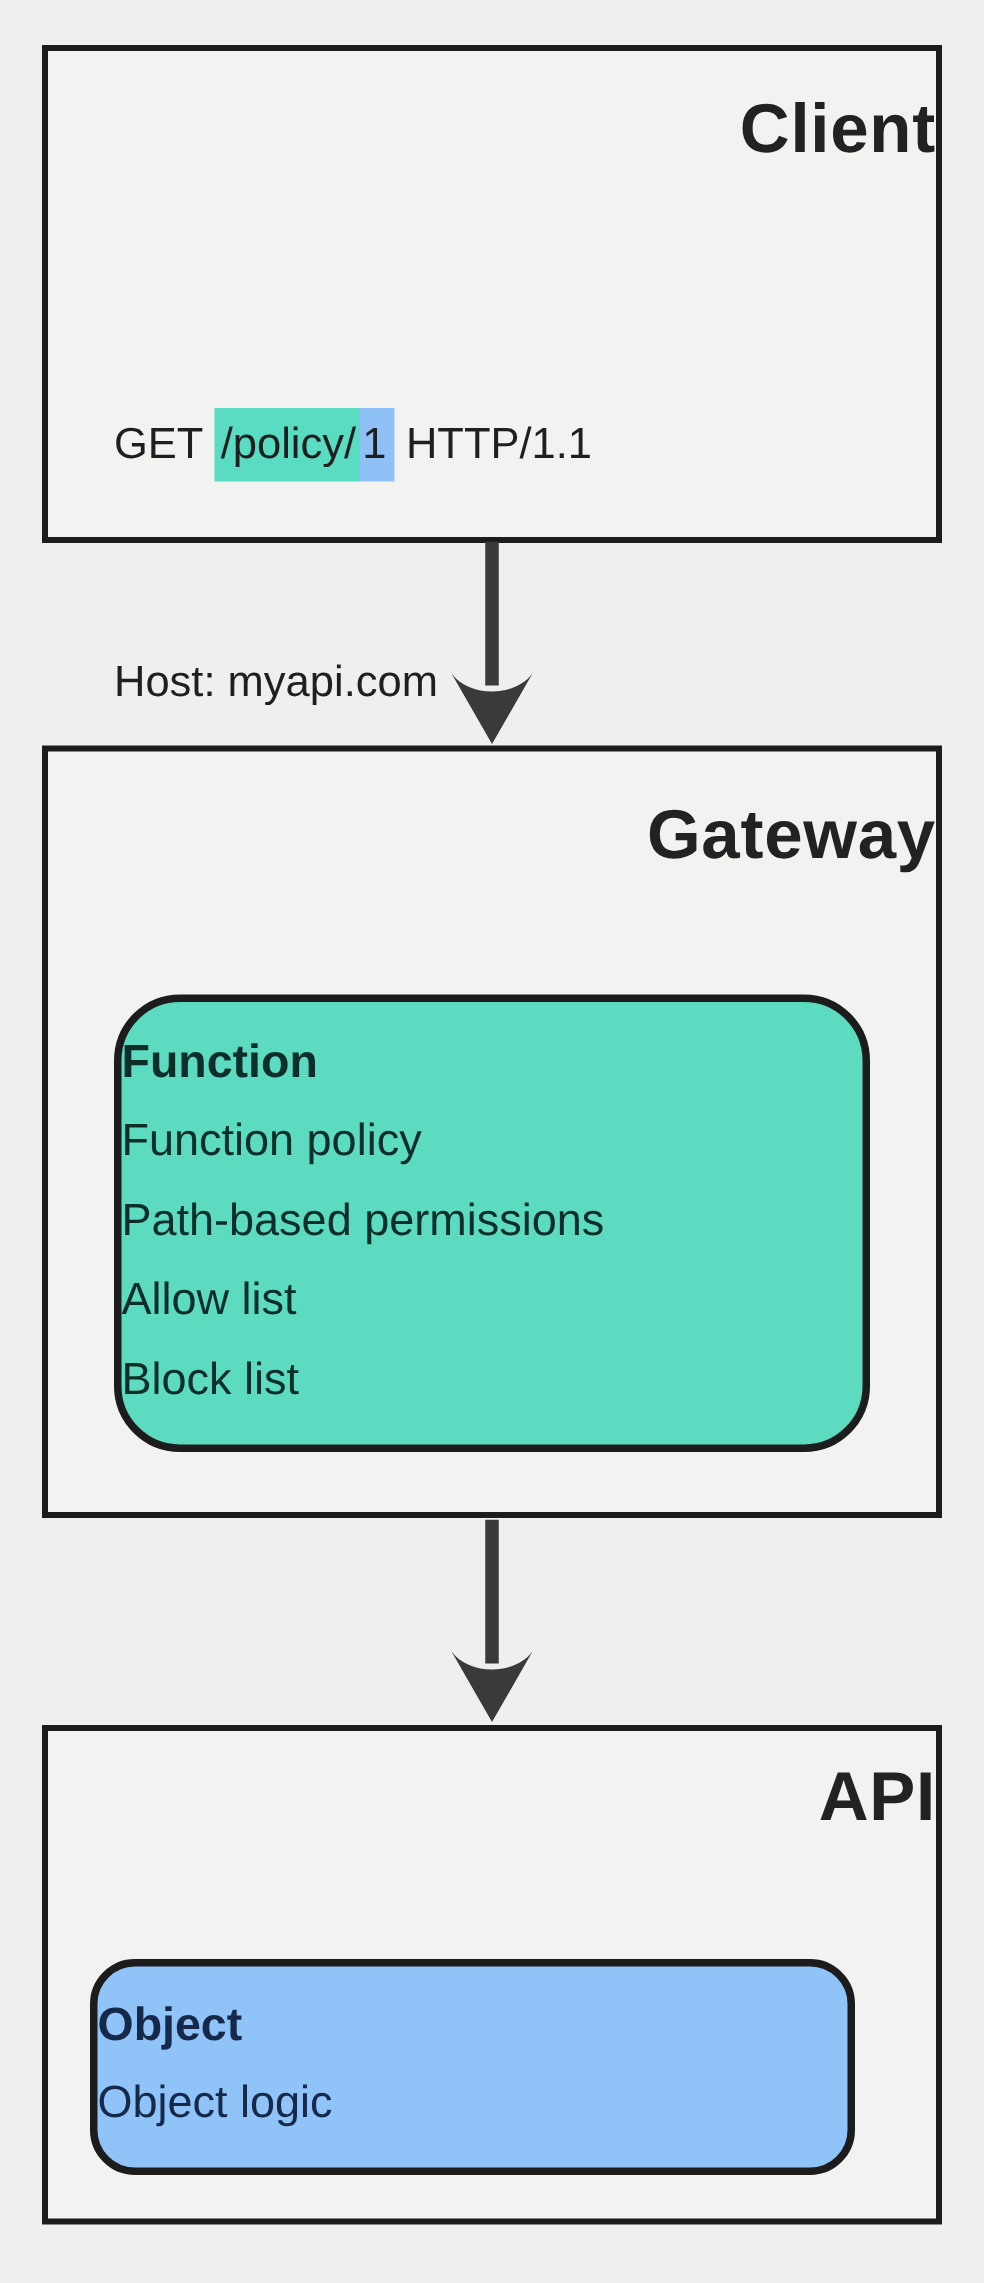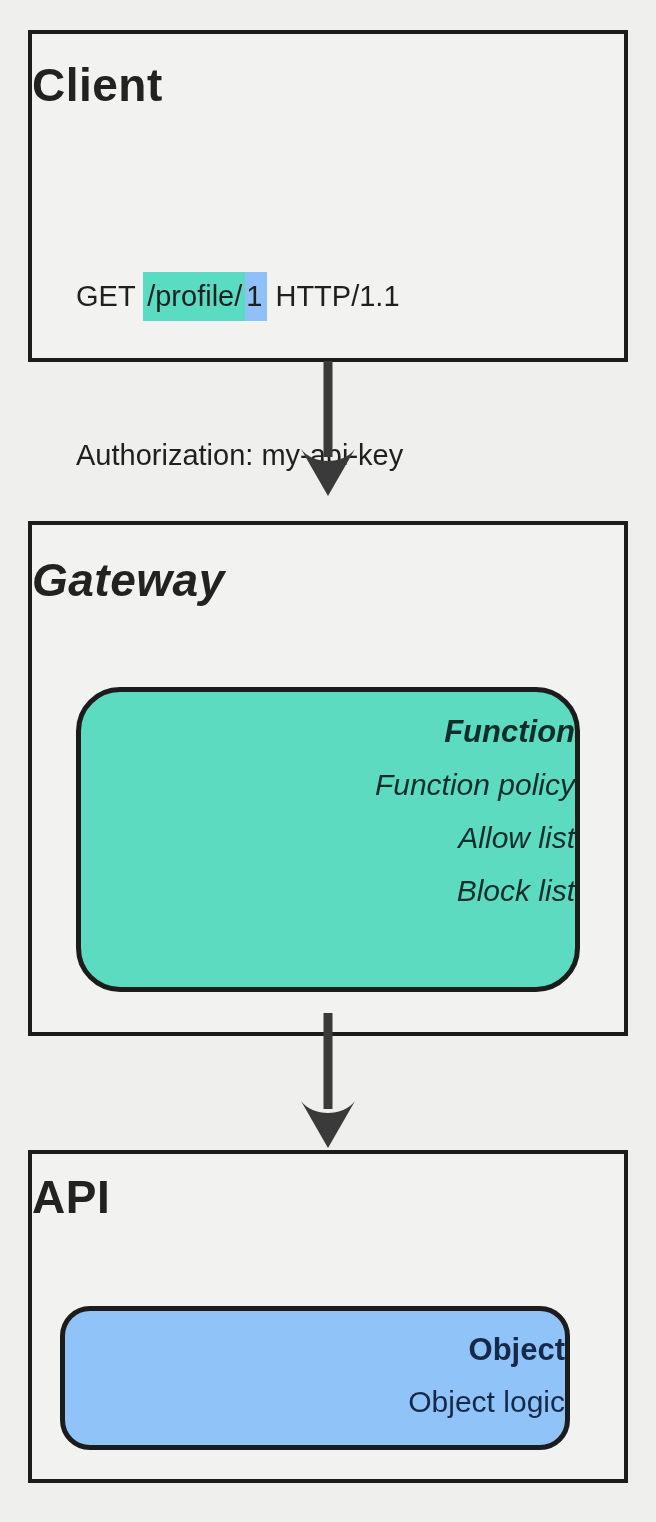"Client" .node-title { text-align: left -> right }
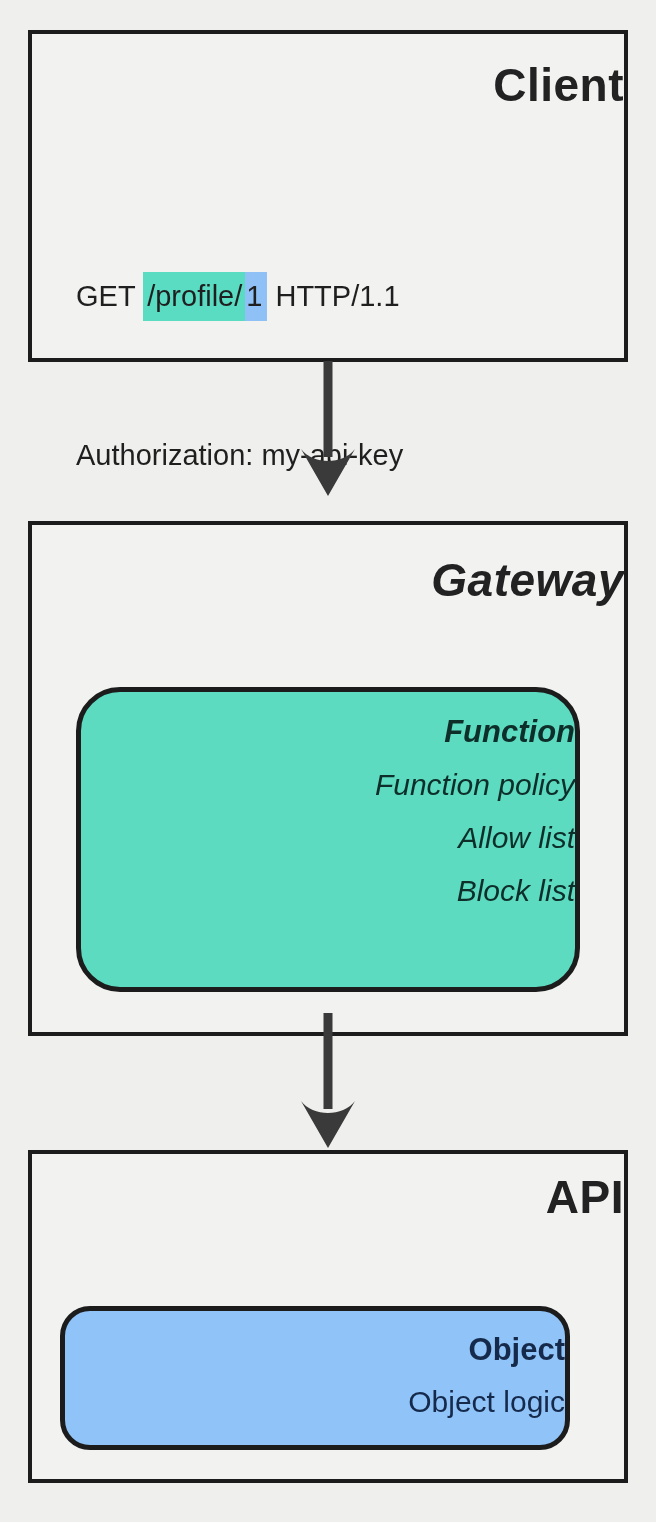"/profile/" span.hl-teal { text: /profile/ -> /policy/ }
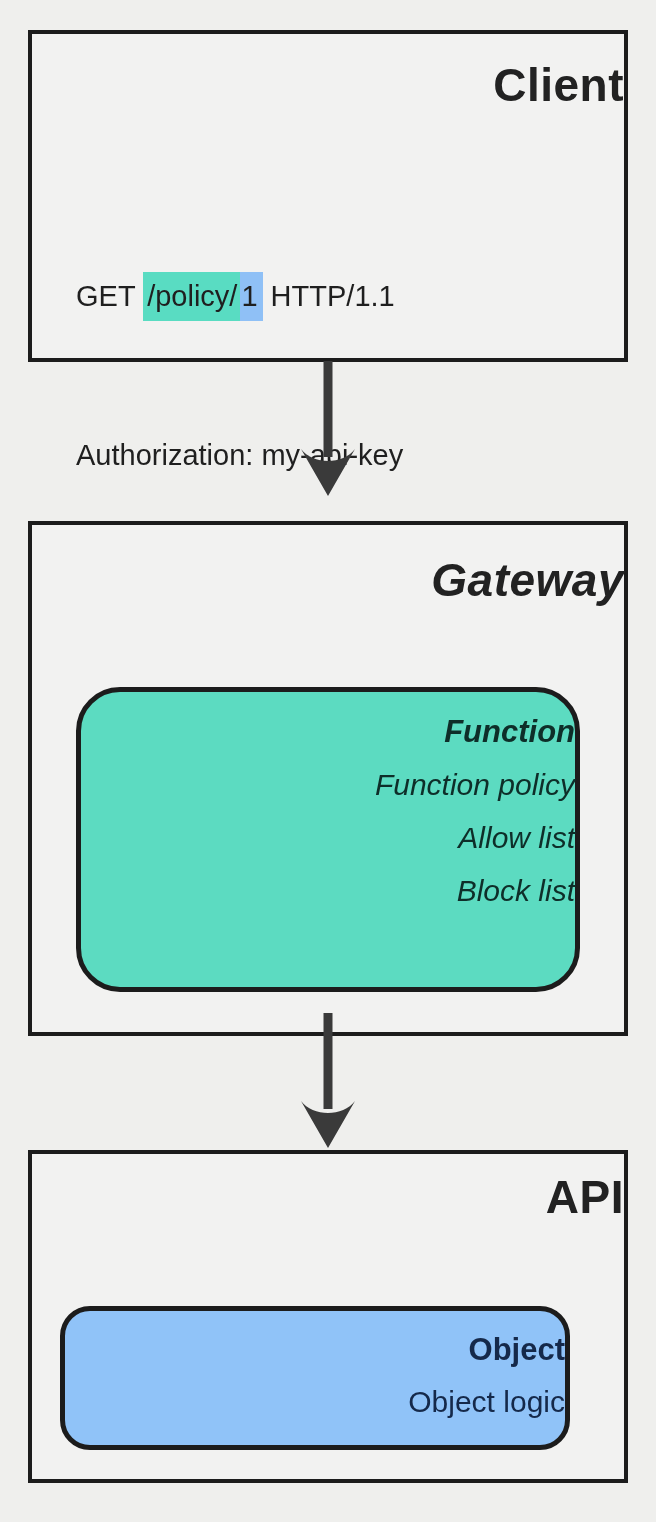"Host: myapi.com" div.request-line { html: none -> <div>Host: myapi.com</div> }
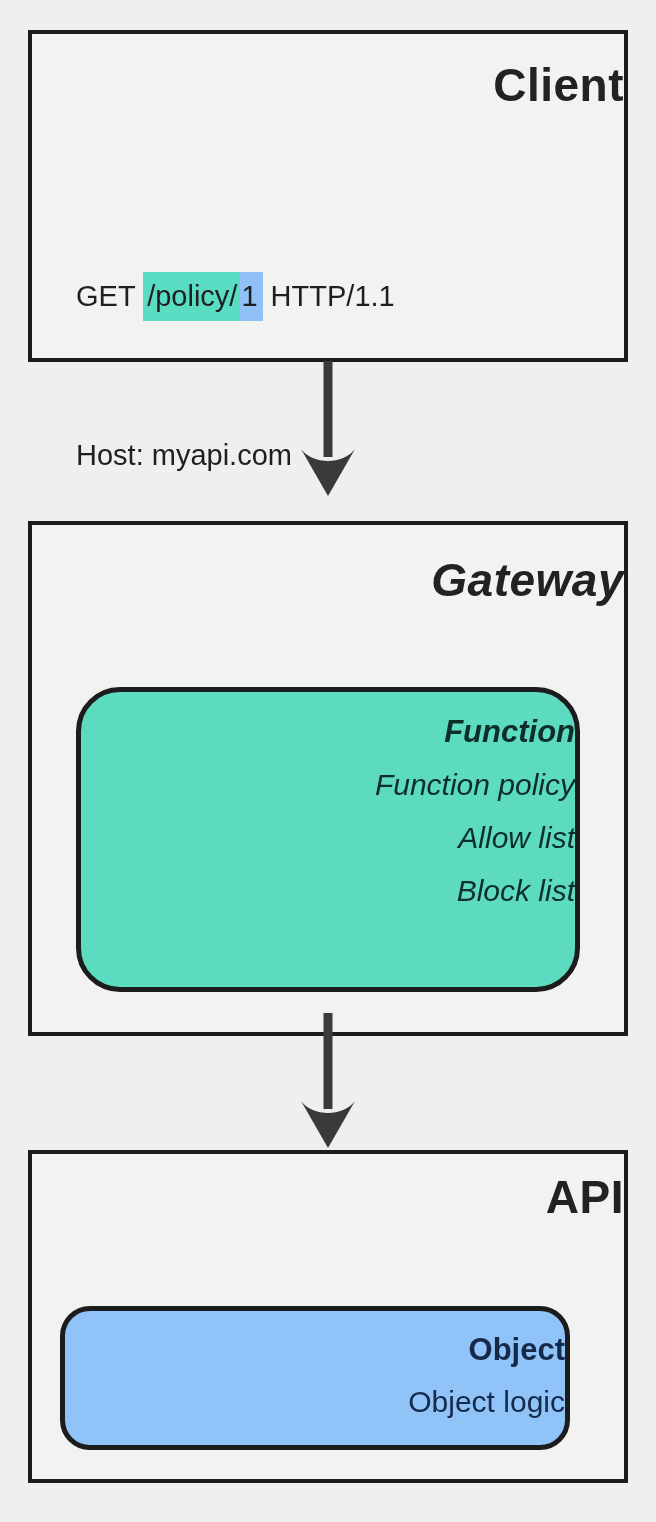"Gateway" .gateway-node { font-style: italic -> none; top: 521px -> 497px }
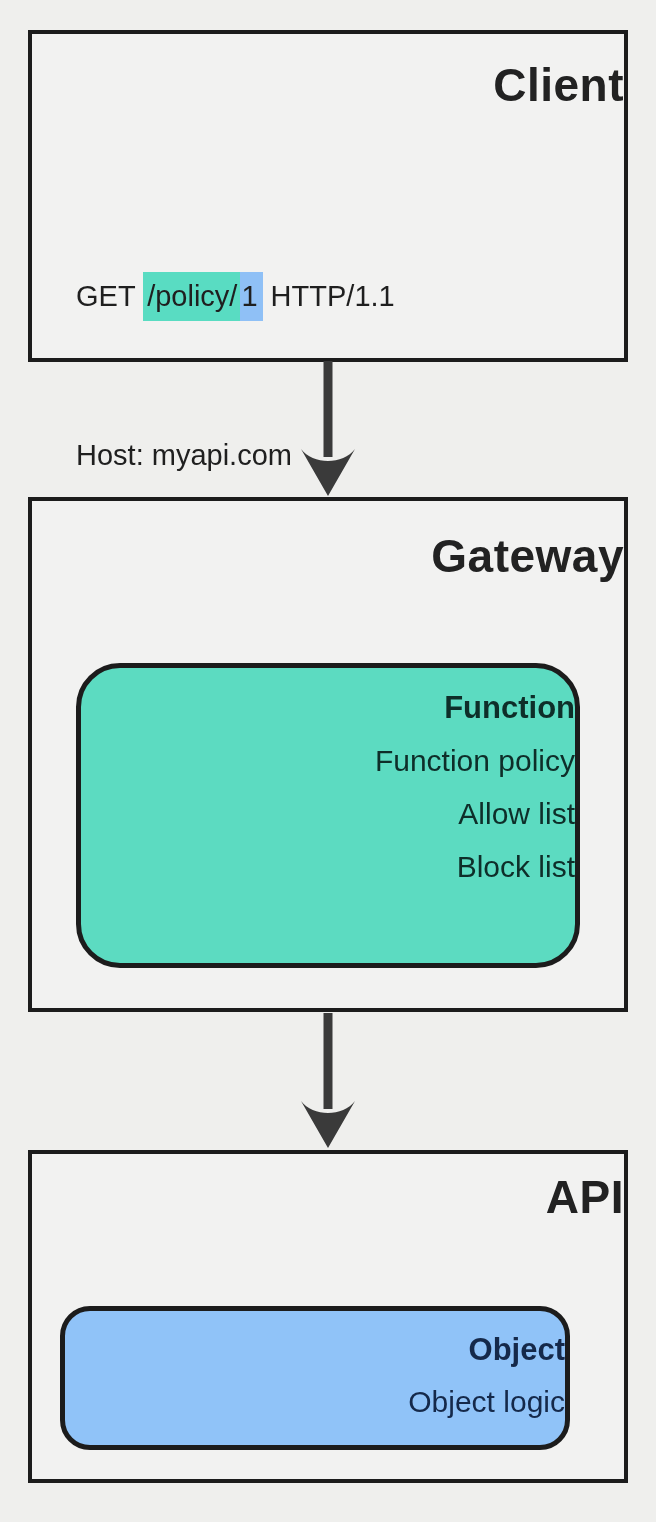"Function" .inner-box { text-align: right -> left }
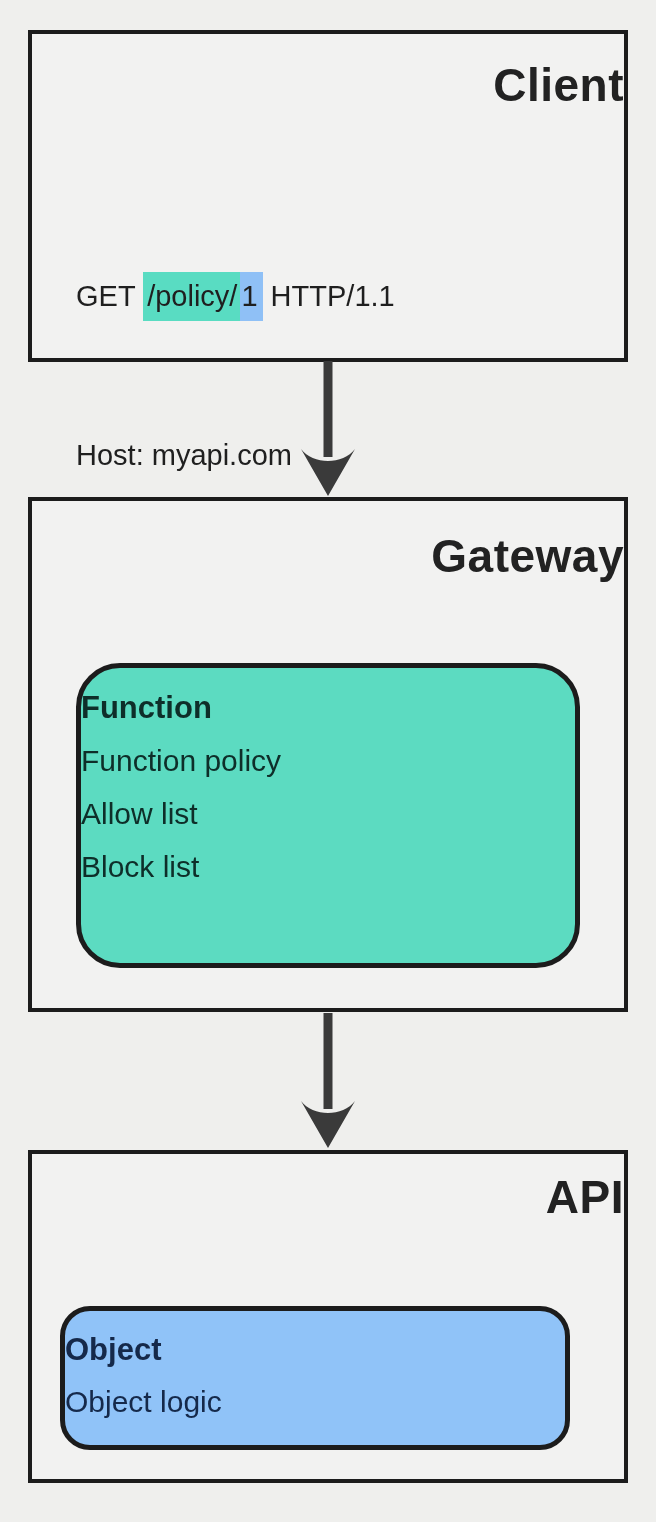"Path-based permissions" div.inner-box-item { html: none -> <div>Path-based permissions</div> }
